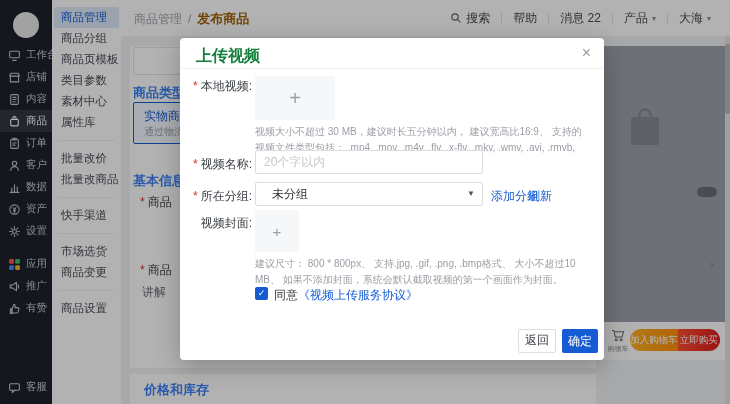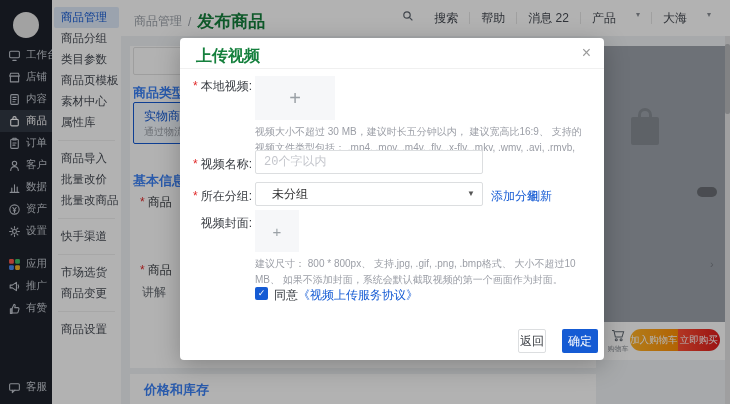"发布商品" .crumb .cur { color: #15803d -> #a16207; font-size: 17px -> 13px }
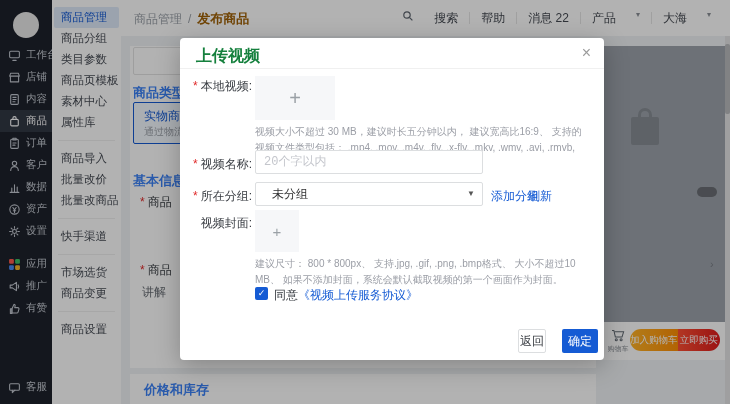"搜索" .tr-item { align-items: none -> center; gap: 16px -> none }
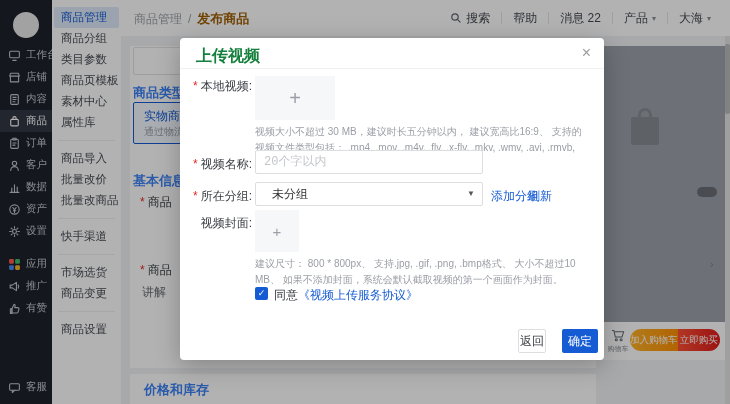"类目参数" div.sm-item { order: before "商品页模板" -> after "商品页模板" }
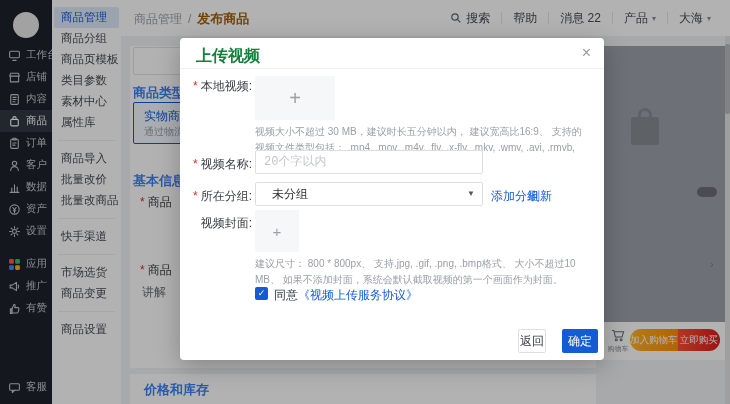"商品导入" div.sm-item { html: <div>商品导入</div> -> none }
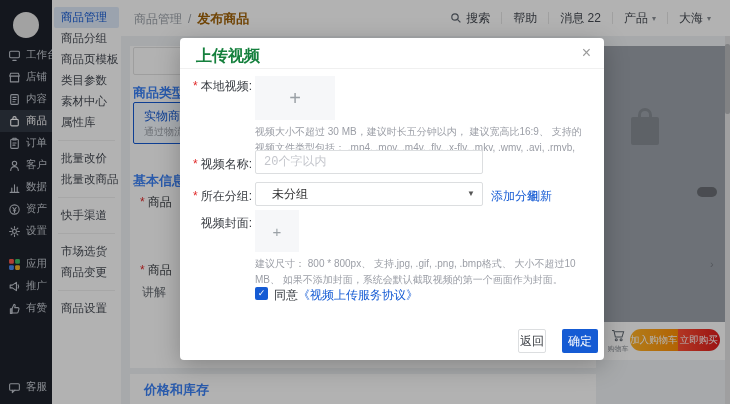"20个字以内" .m-input { font-family: Liberation Mono, monospace -> Liberation Sans, sans-serif }
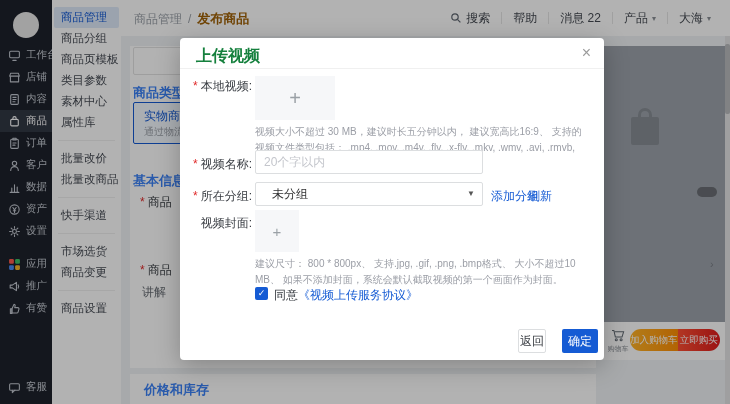"返回" .btn-back { font-family: none -> Liberation Mono, monospace; width: 28px -> 38px }
